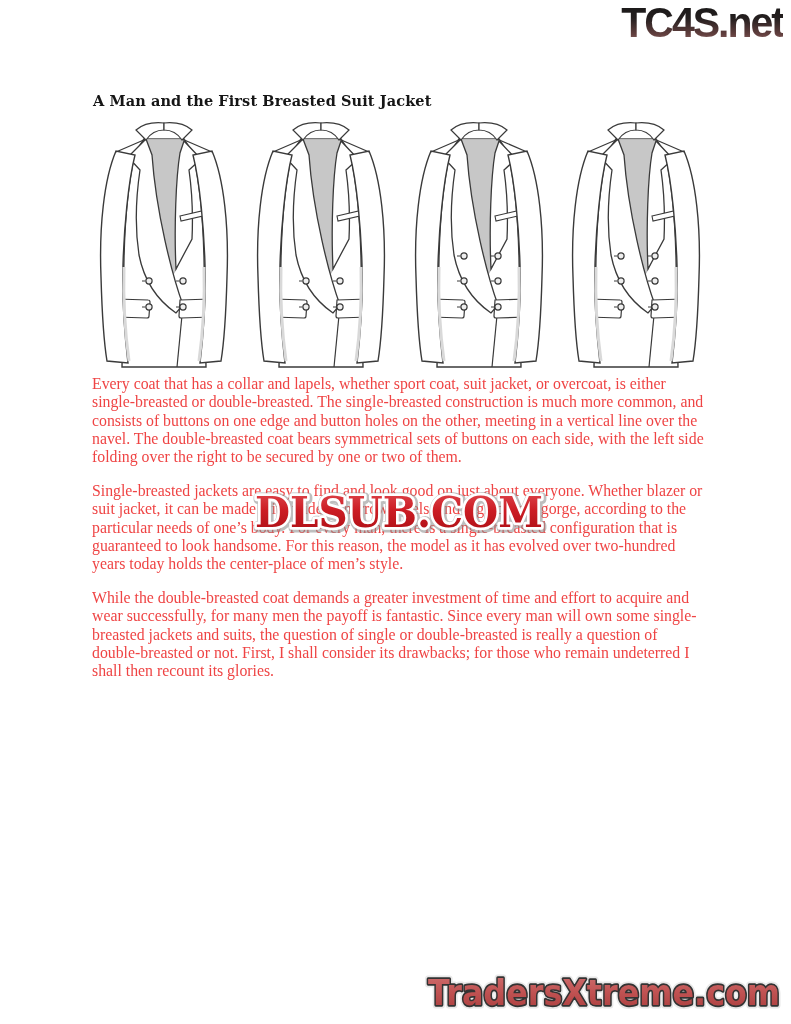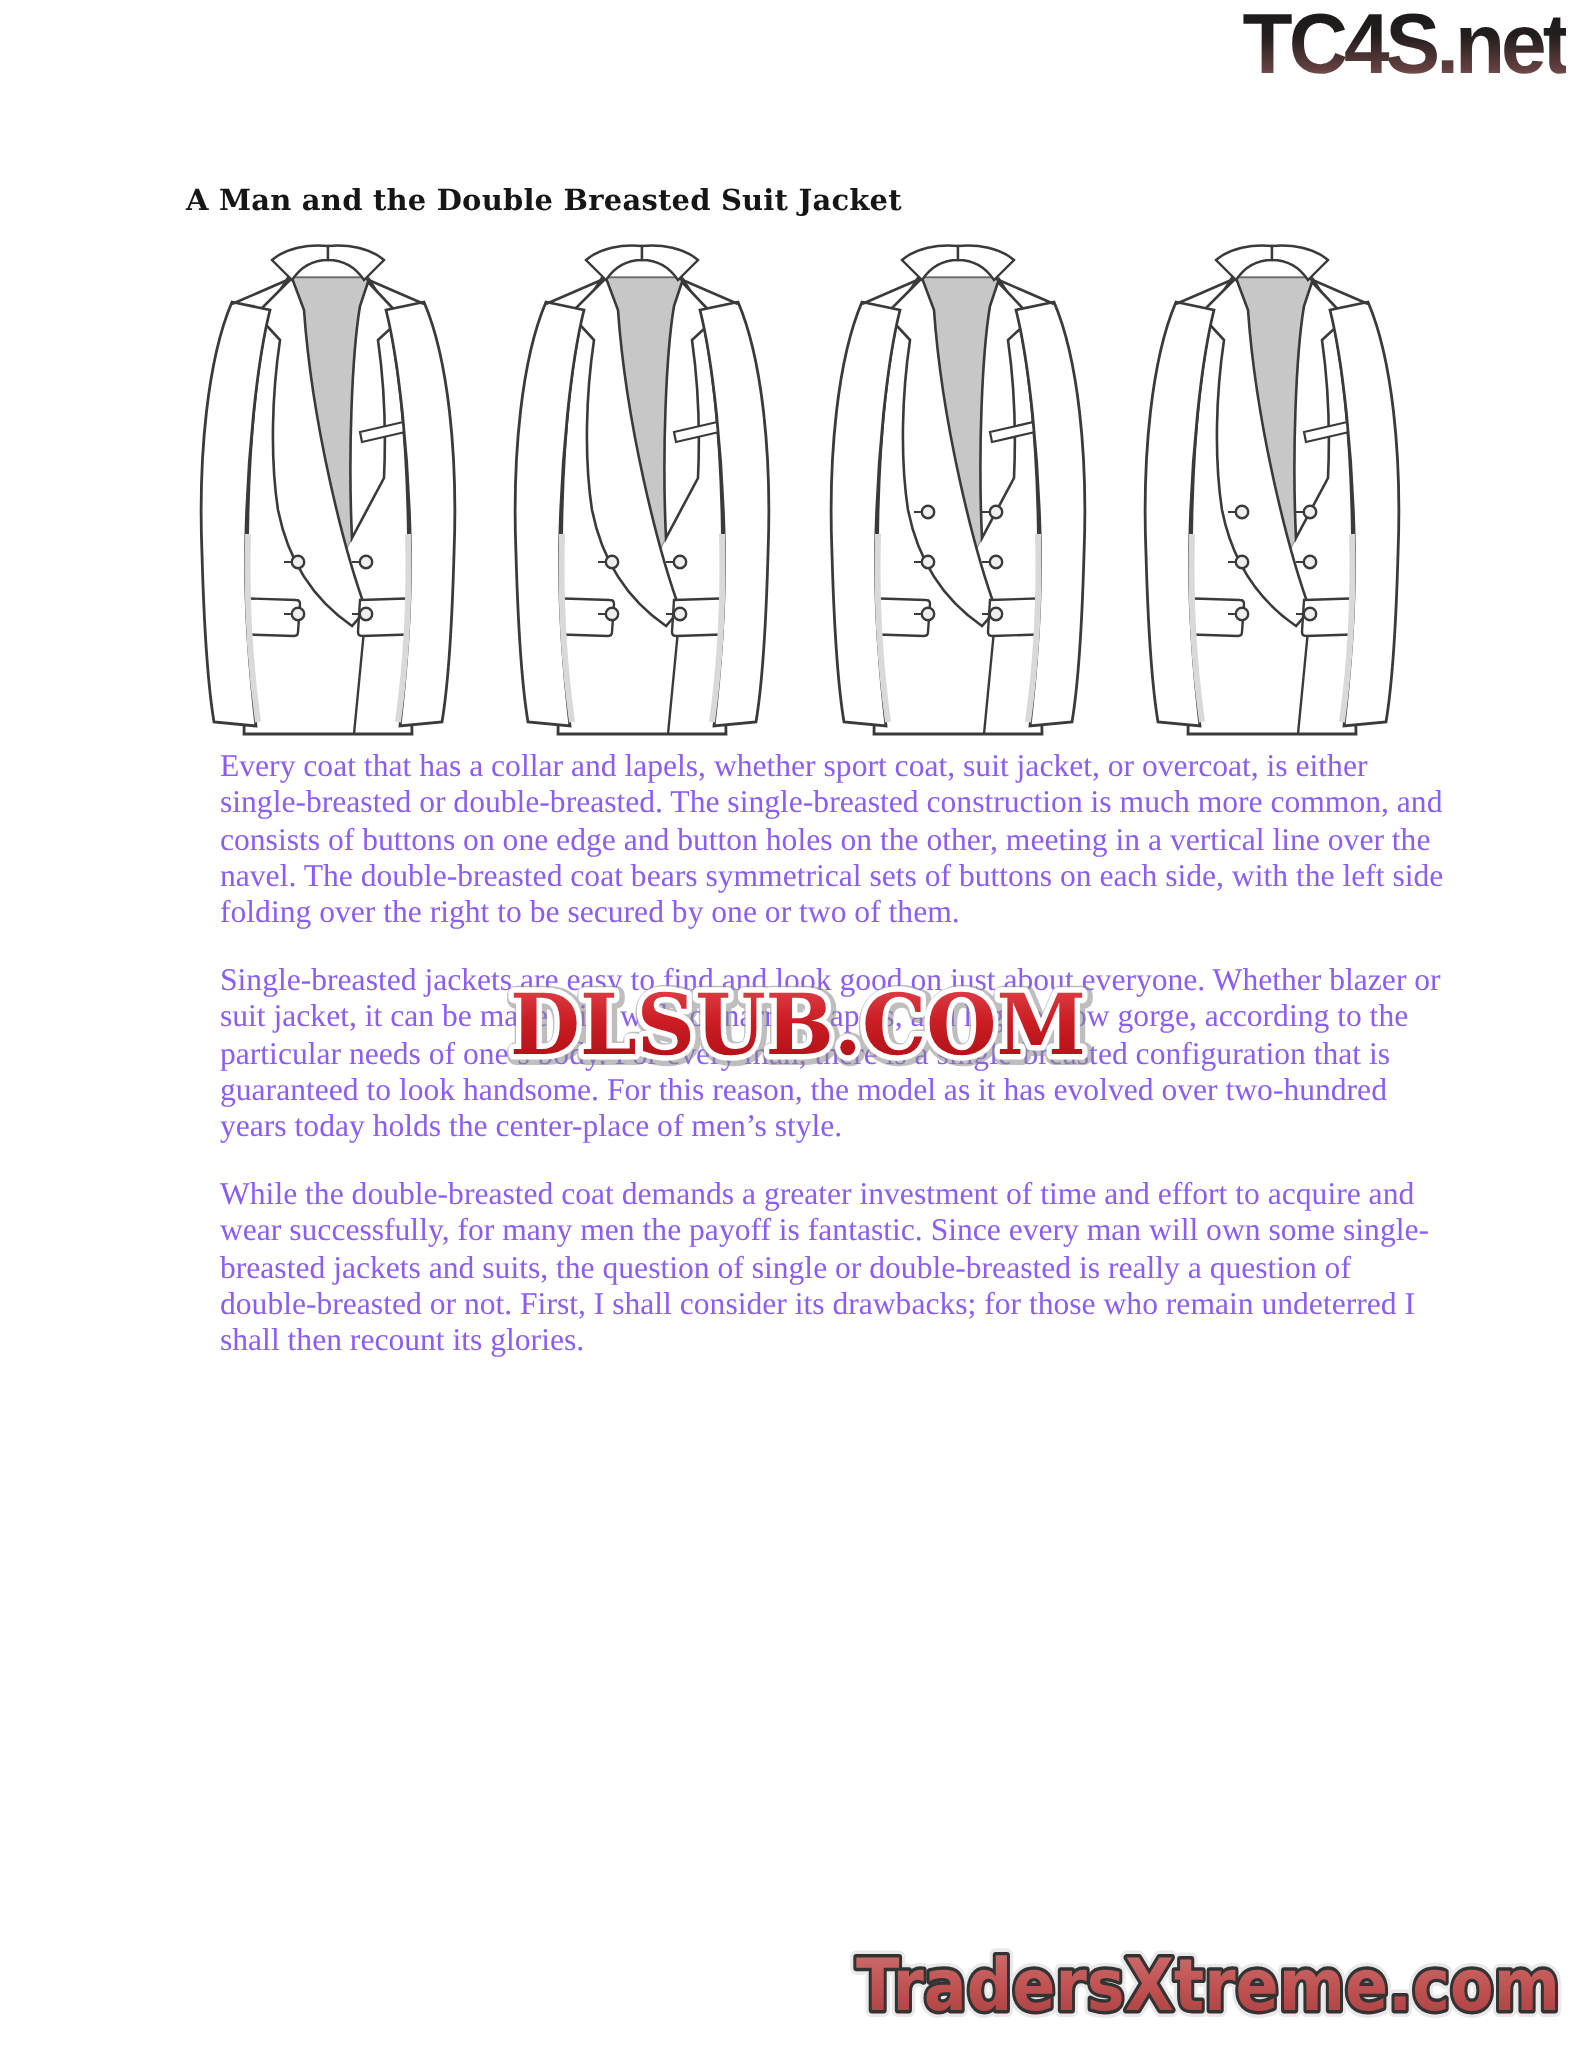"A Man and the Double" div.article-title { text: Double -> First }
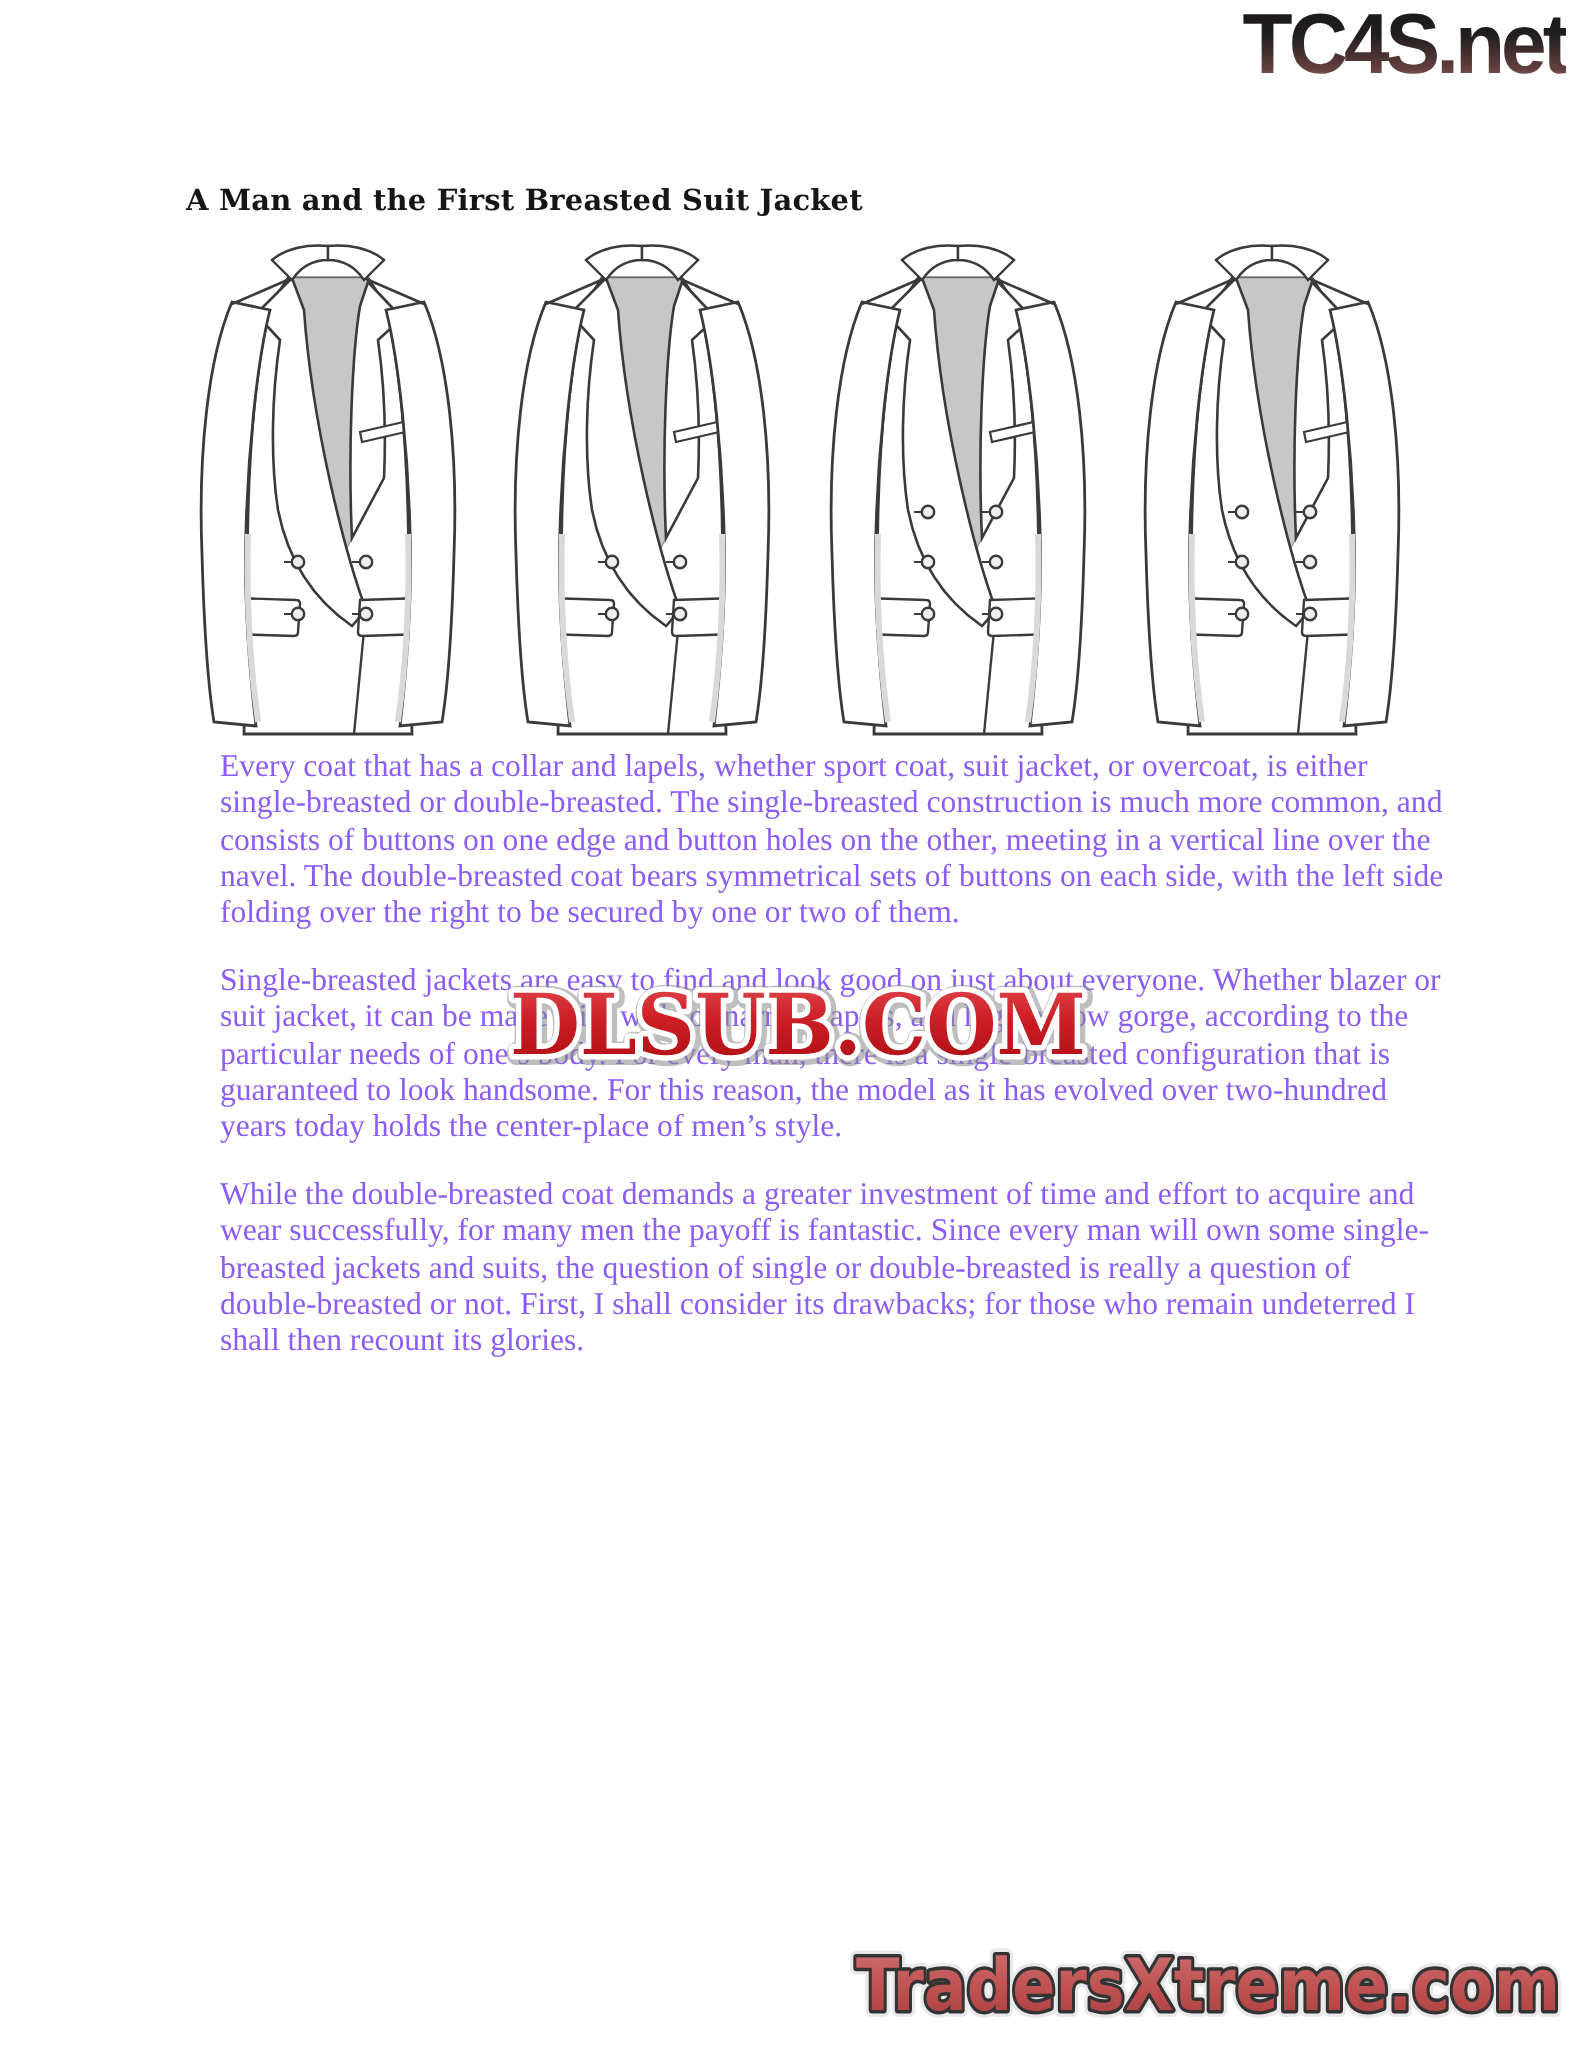"Every coat that has a" .article-body { color: #8b5cf6 -> #ef4444; left: 110px -> 92px }
